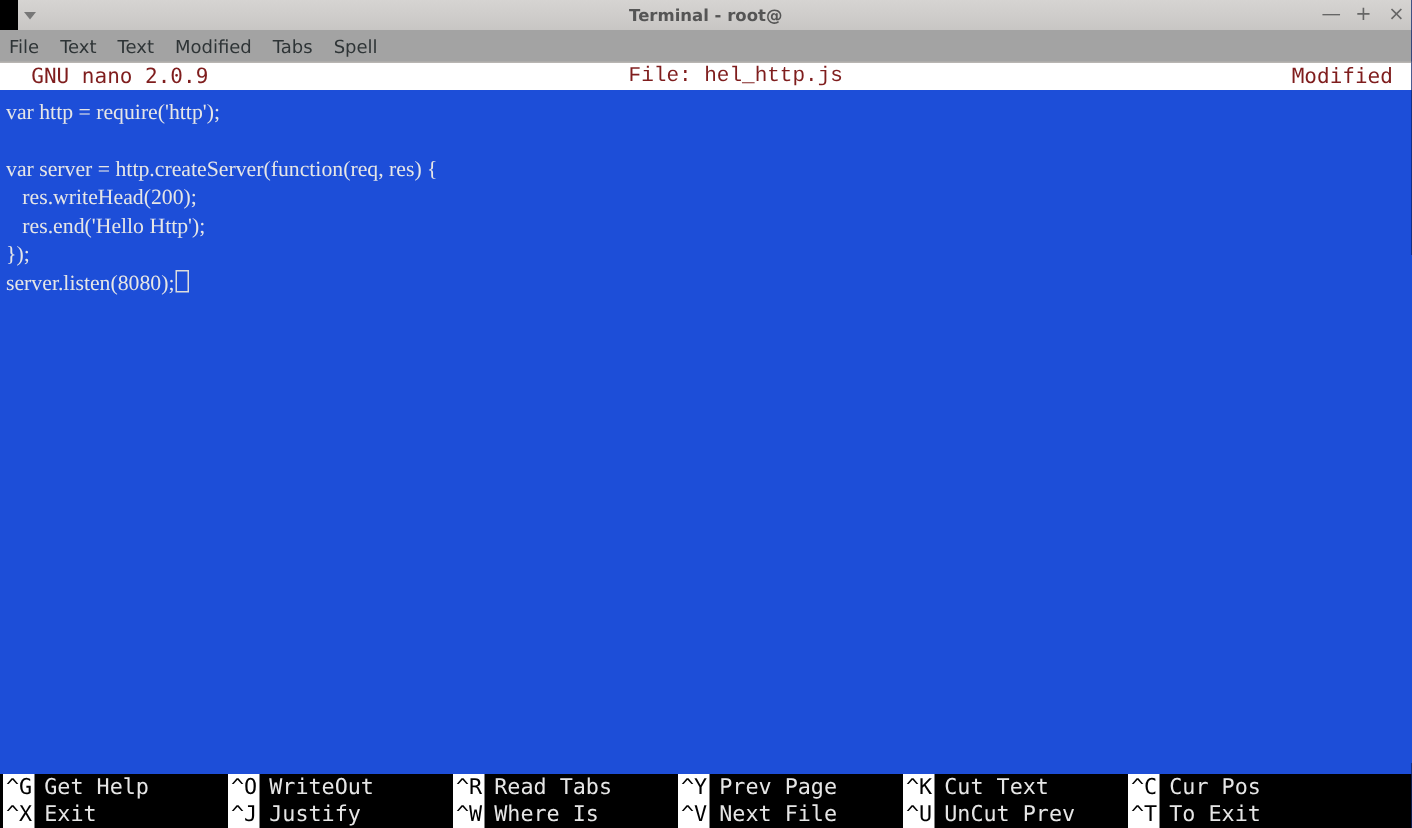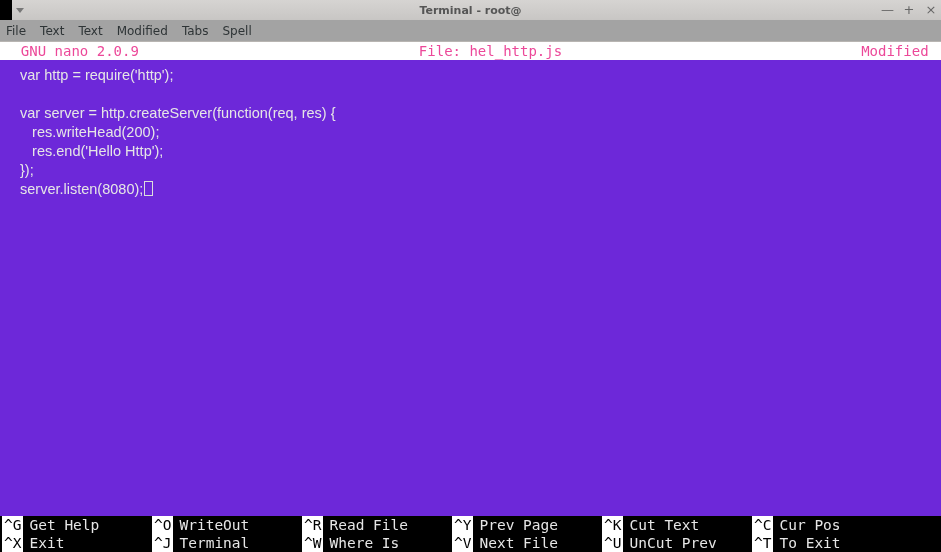"GNU nano 2.0.9" .nanoheader { color: #ec4899 -> #7f1d1d }
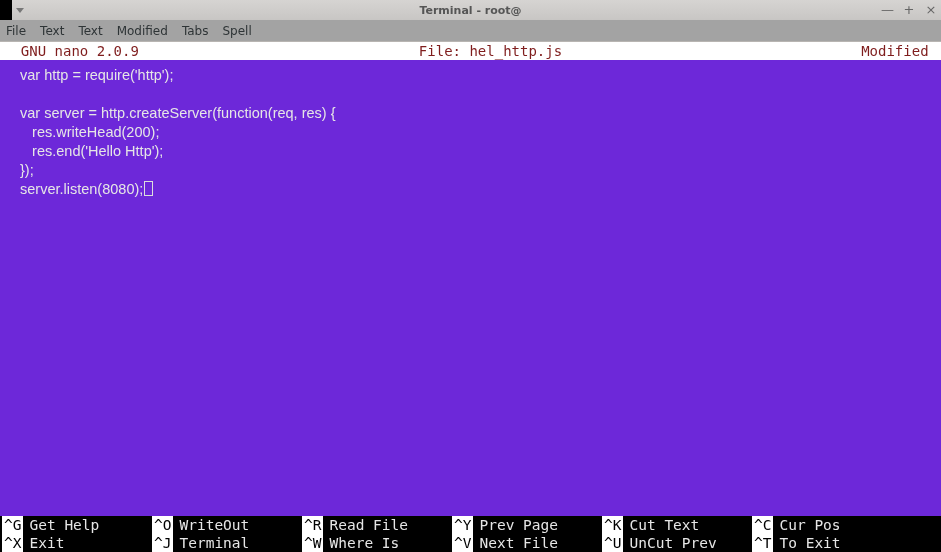"File: hel_http.js" .nanoheader .center { font-family: none -> Liberation Mono, monospace }
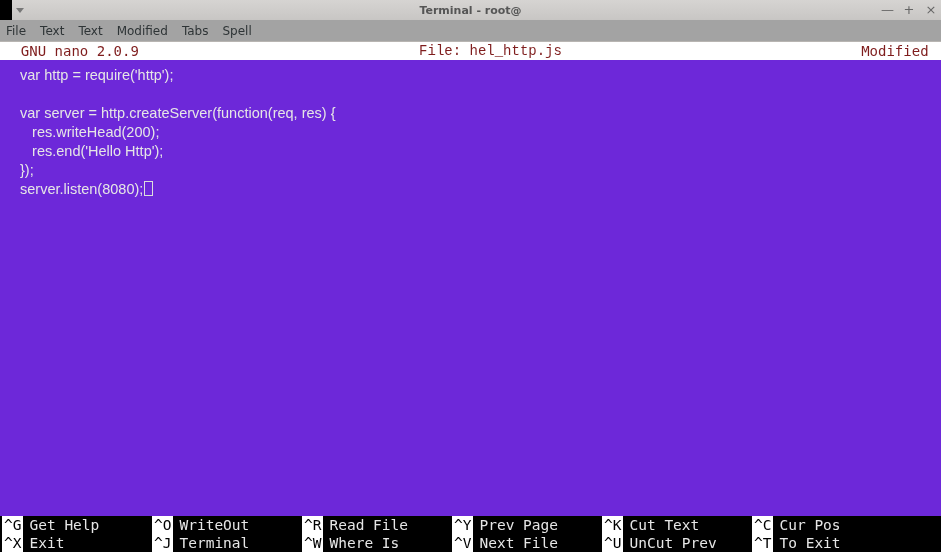"var http = require('http'); var" .editor { background: #6d28d9 -> #1d4ed8; font-family: Liberation Sans, sans-serif -> Liberation Serif, serif; padding: 6px 4px 0 20px -> 6px 4px 0 4px }
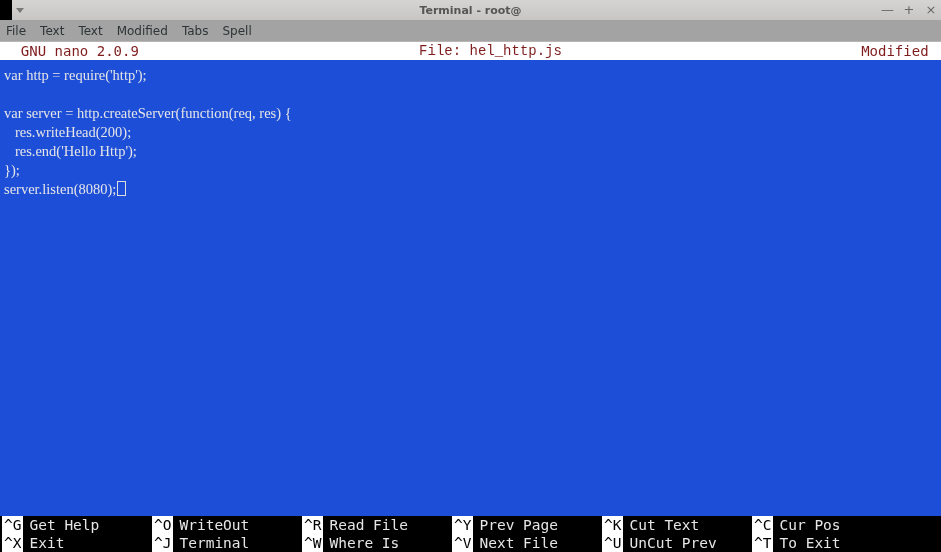"Read File" span { text: File -> Tabs }
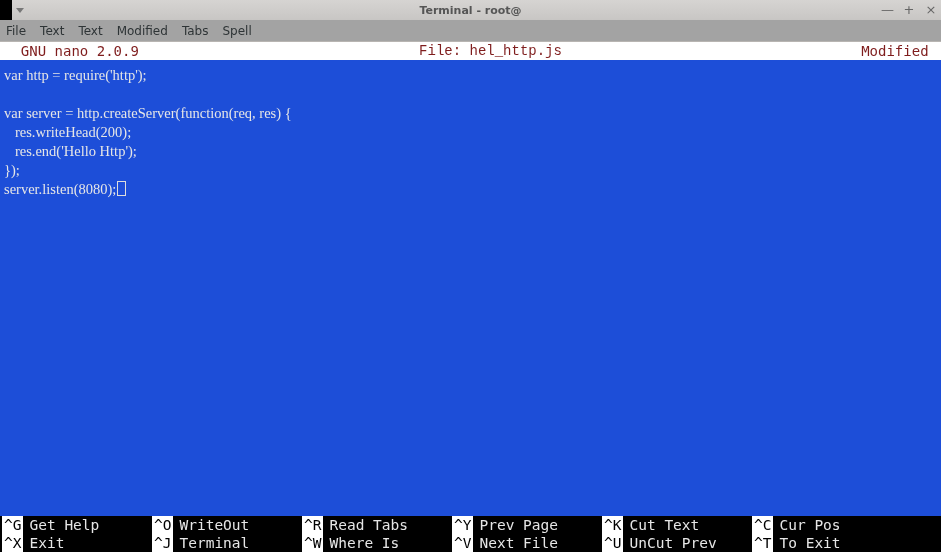"Terminal" span { text: Terminal -> Justify }
